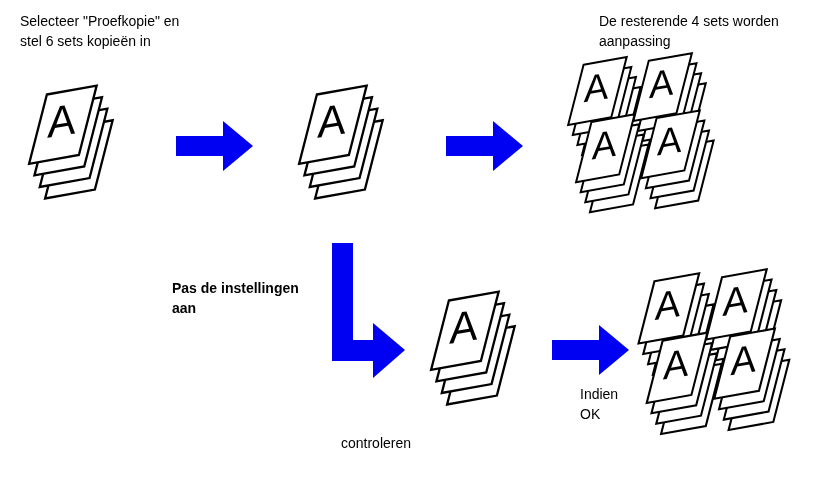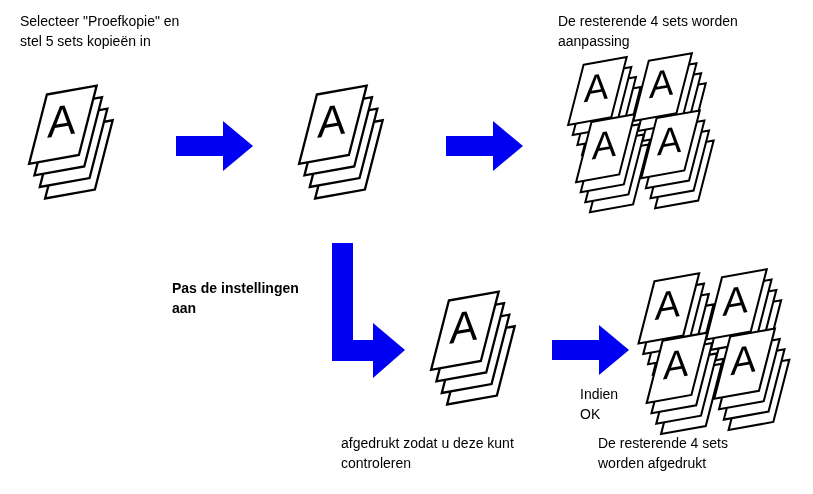"De resterende 4 sets worden" div.label { left: 558px -> 599px }
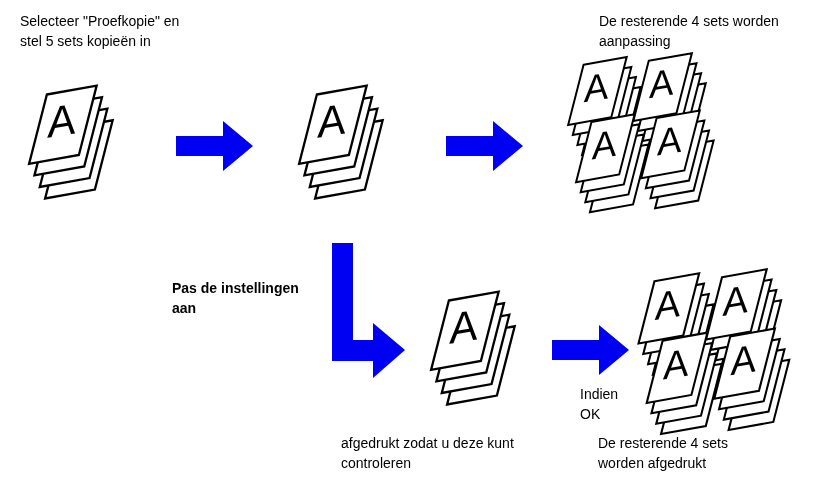"stel 5 sets kopieën in" div { text: 5 -> 6 }
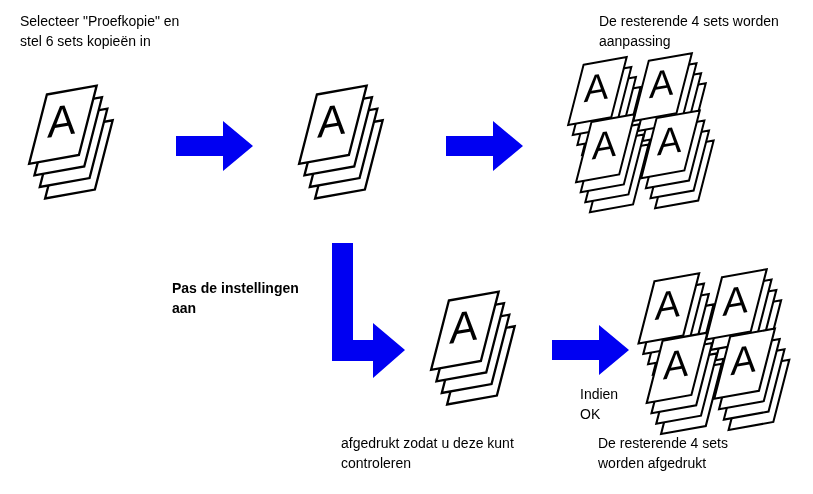"afgedrukt zodat u deze kunt" div { html: <div>afgedrukt zodat u deze kunt</div> -> none }
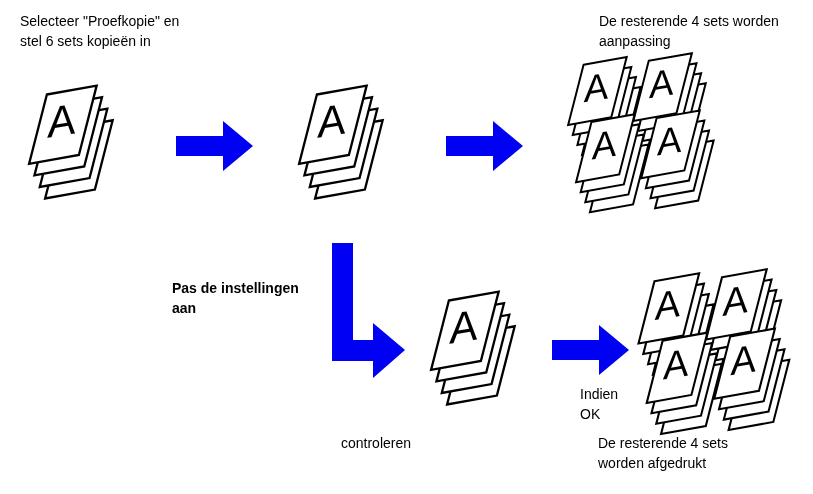"De resterende 4 sets" div.label { html: <div> <div>De resterende 4 sets</div> <div>worden afgedrukt</div> </div> -> none }
